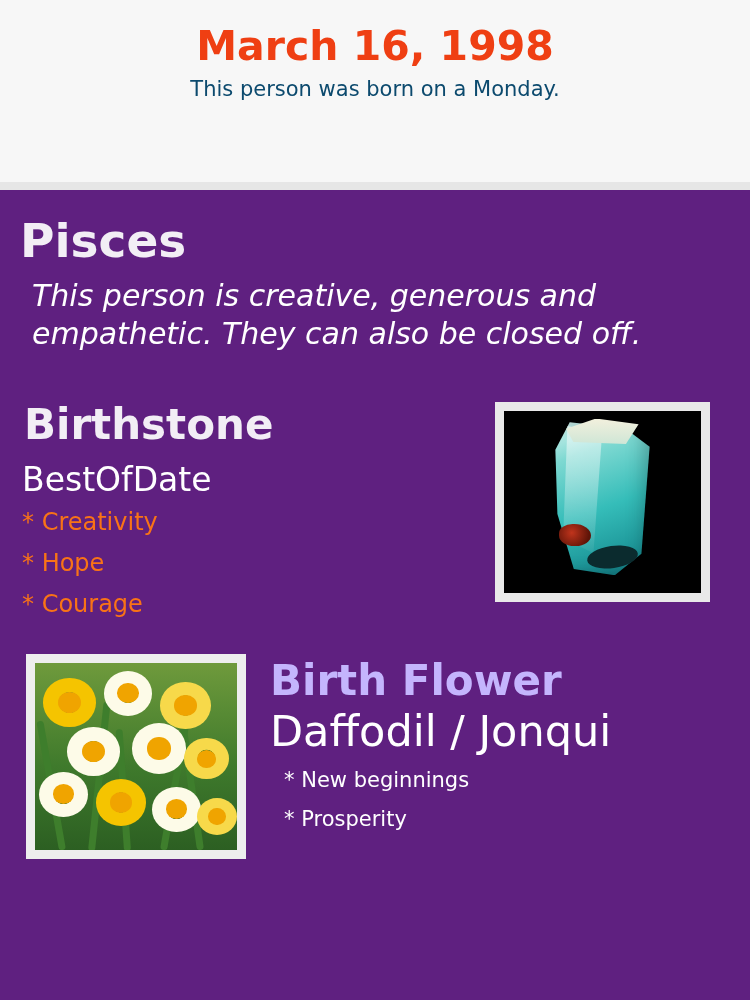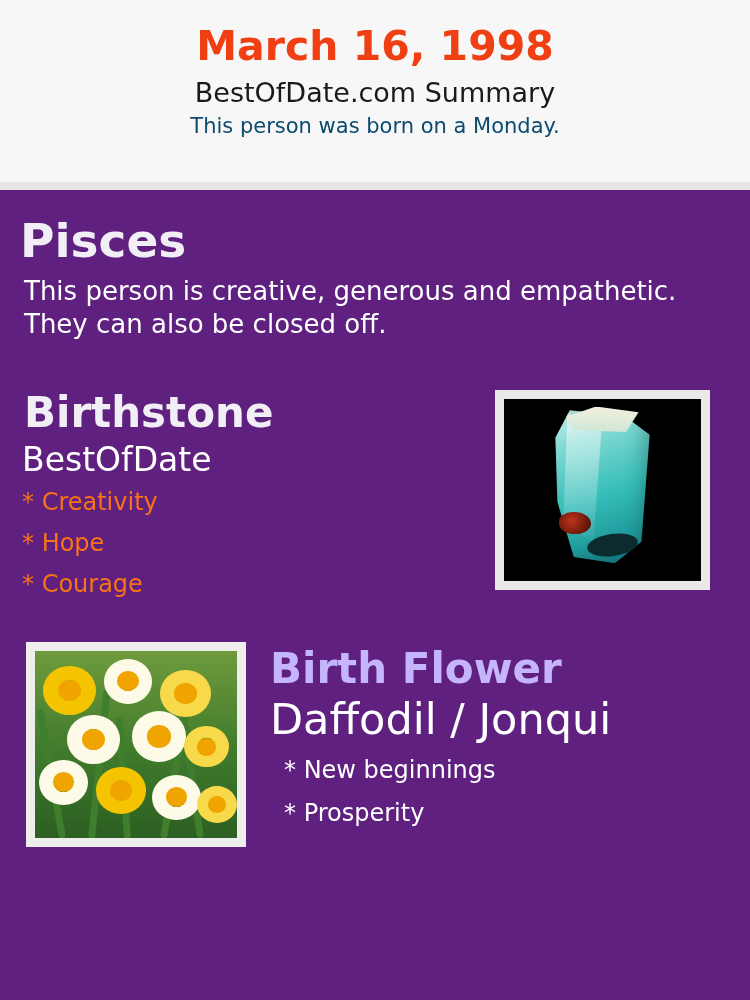"BestOfDate.com Summary" div.header-site { html: <div>BestOfDate.com Summary</div> -> none }
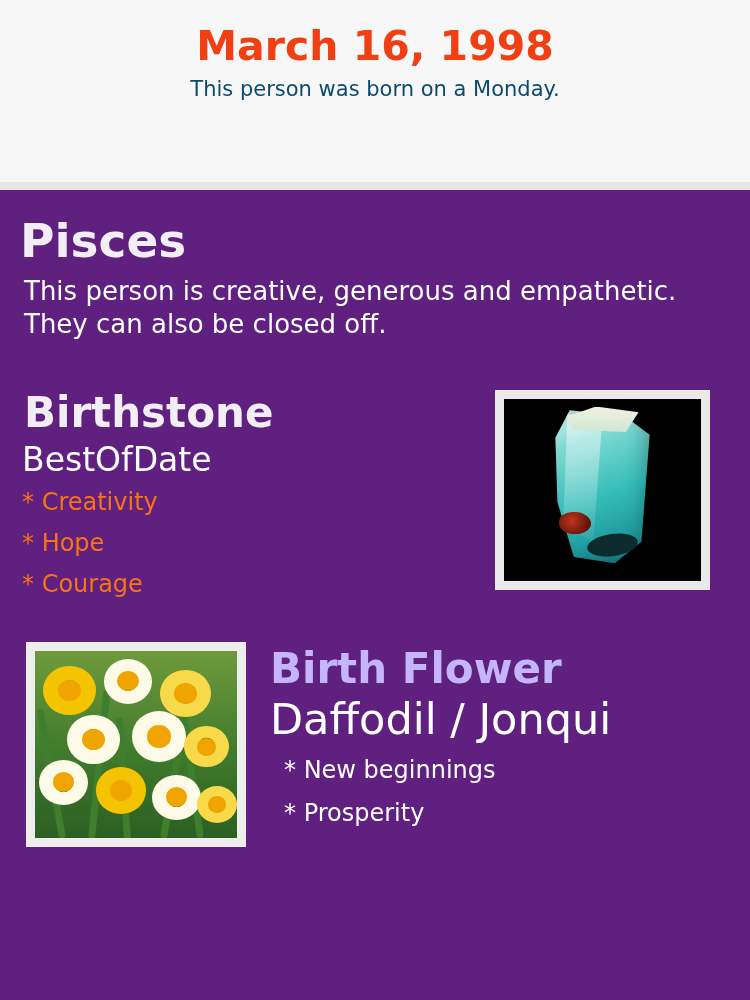"This person is creative, generous" .sign-desc { font-size: 26px -> 30px; font-style: none -> italic; margin: 4px -> 12px }
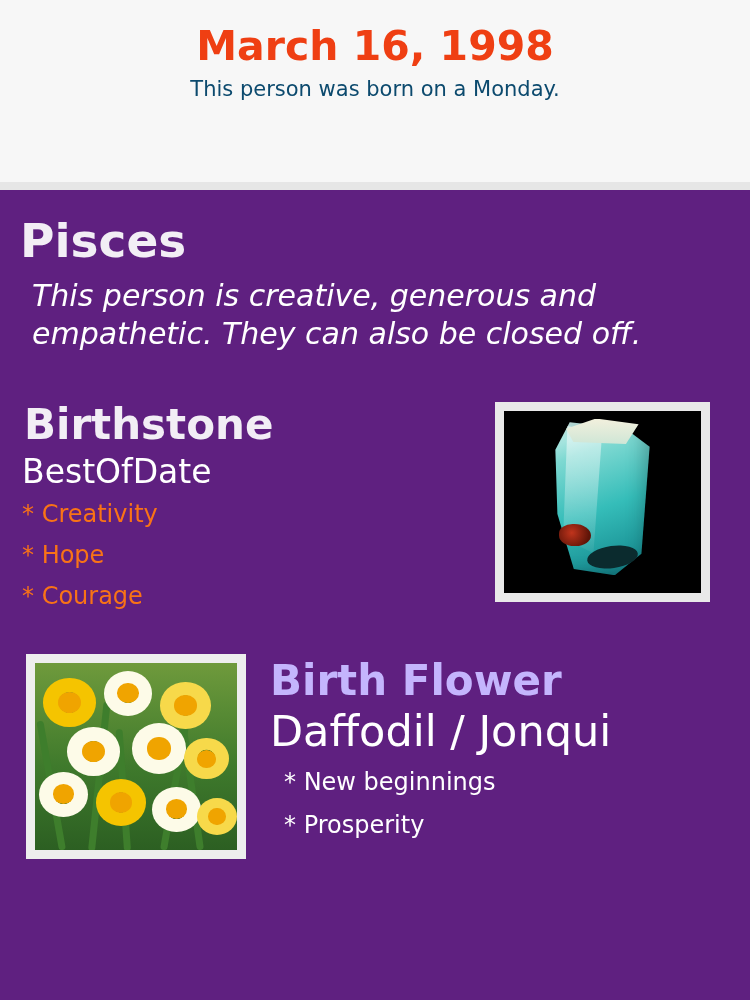"Birthstone" .stone-title { margin: 0 0 4px 4px -> 0 0 12px 4px }
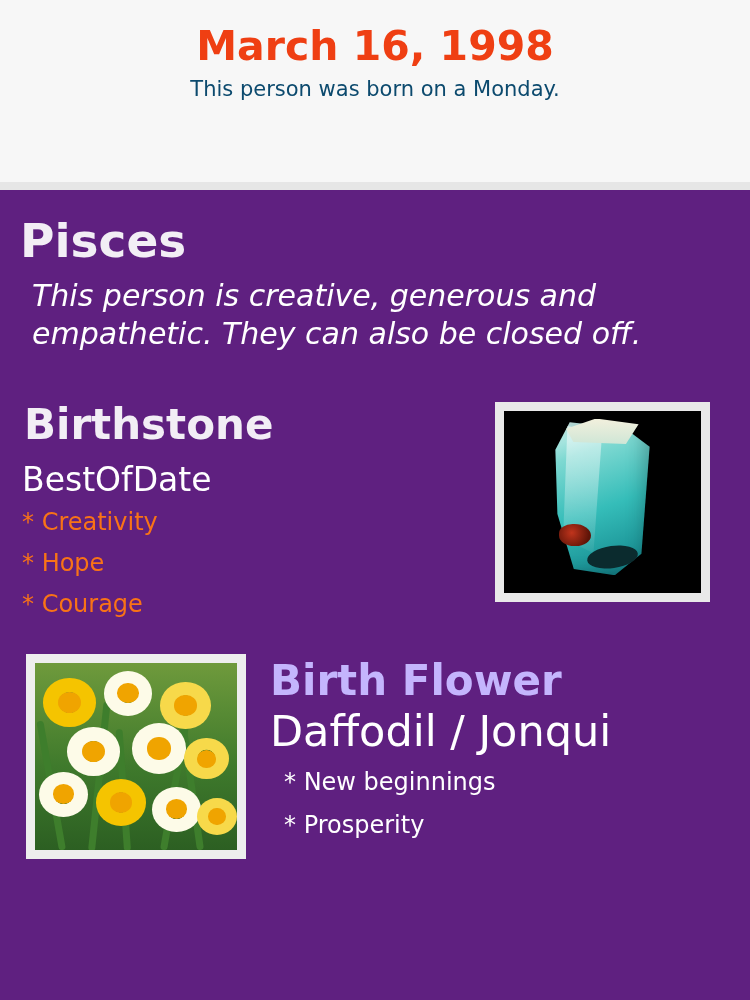"* New beginnings" .flower-bullet { font-size: 24px -> 21px }
